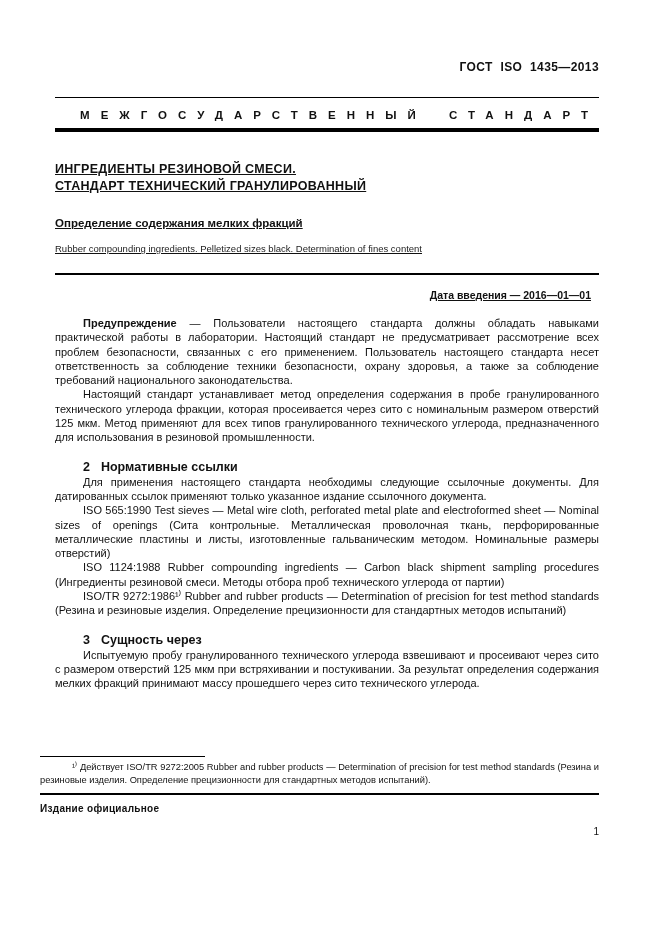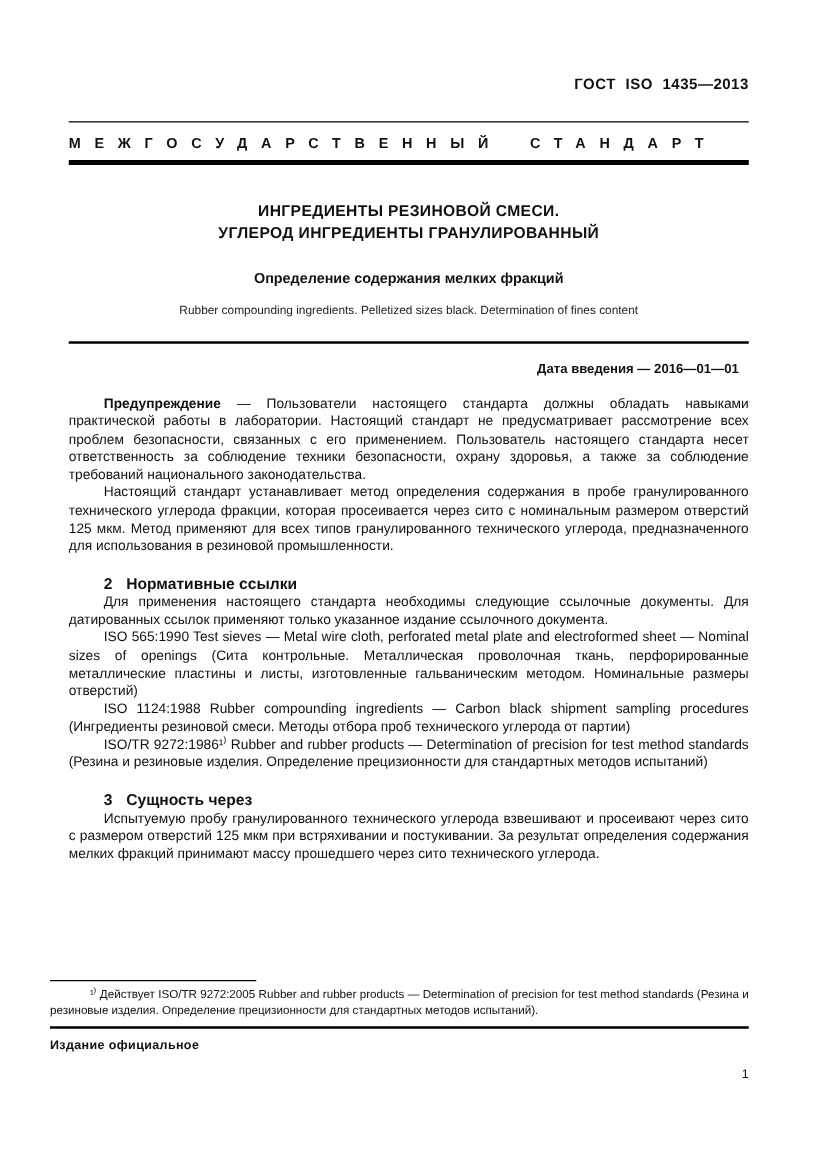"МЕЖГОСУДАРСТВЕННЫЙ СТАНДАРТ" .std-type { text-align: left -> right }
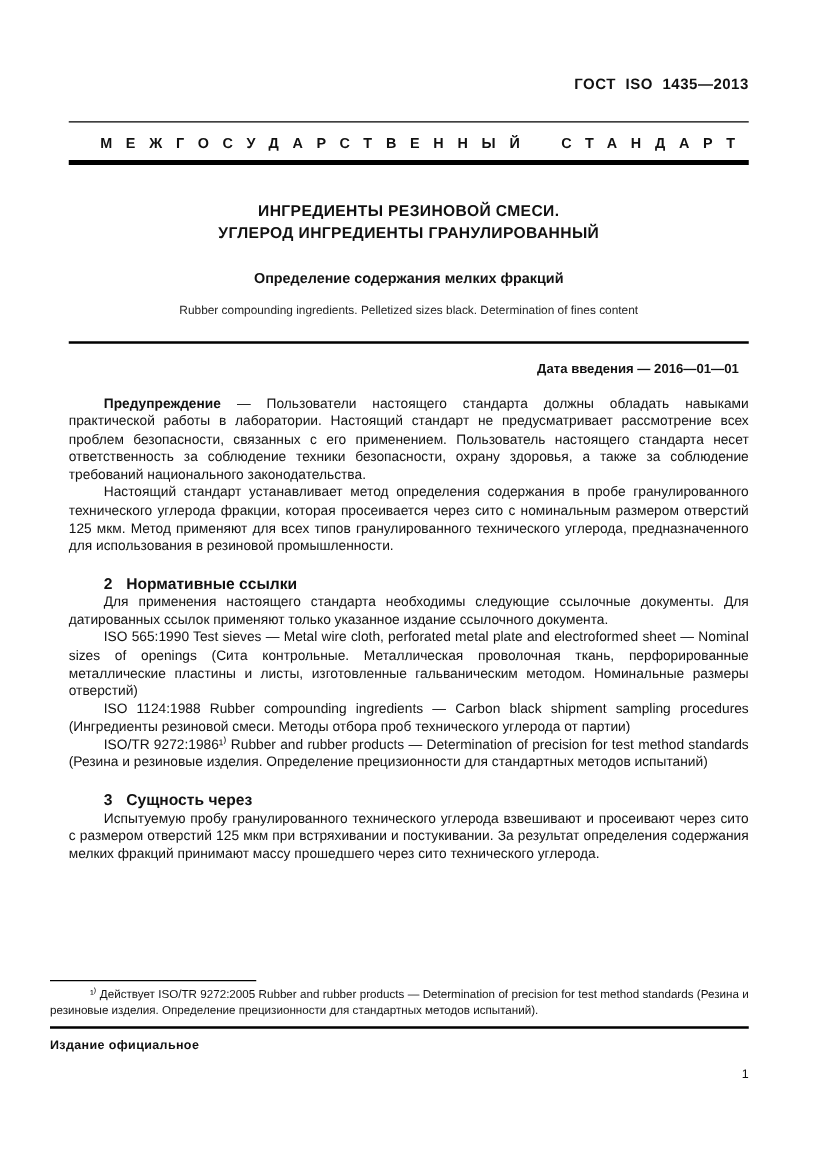"ИНГРЕДИЕНТЫ РЕЗИНОВОЙ СМЕСИ." .title-block { text-align: center -> none; text-decoration: none -> underline }
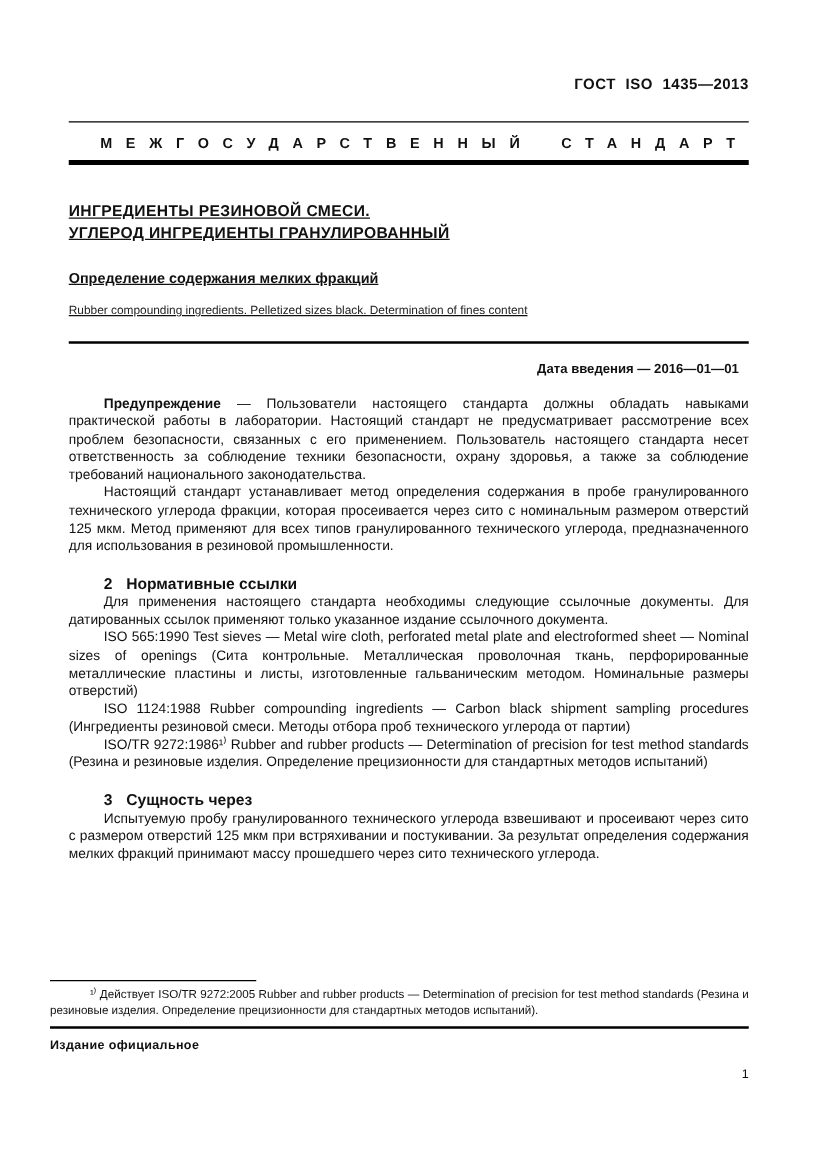"УГЛЕРОД ИНГРЕДИЕНТЫ ГРАНУЛИРОВАННЫЙ" div { text: УГЛЕРОД ИНГРЕДИЕНТЫ -> СТАНДАРТ ТЕХНИЧЕСКИЙ }
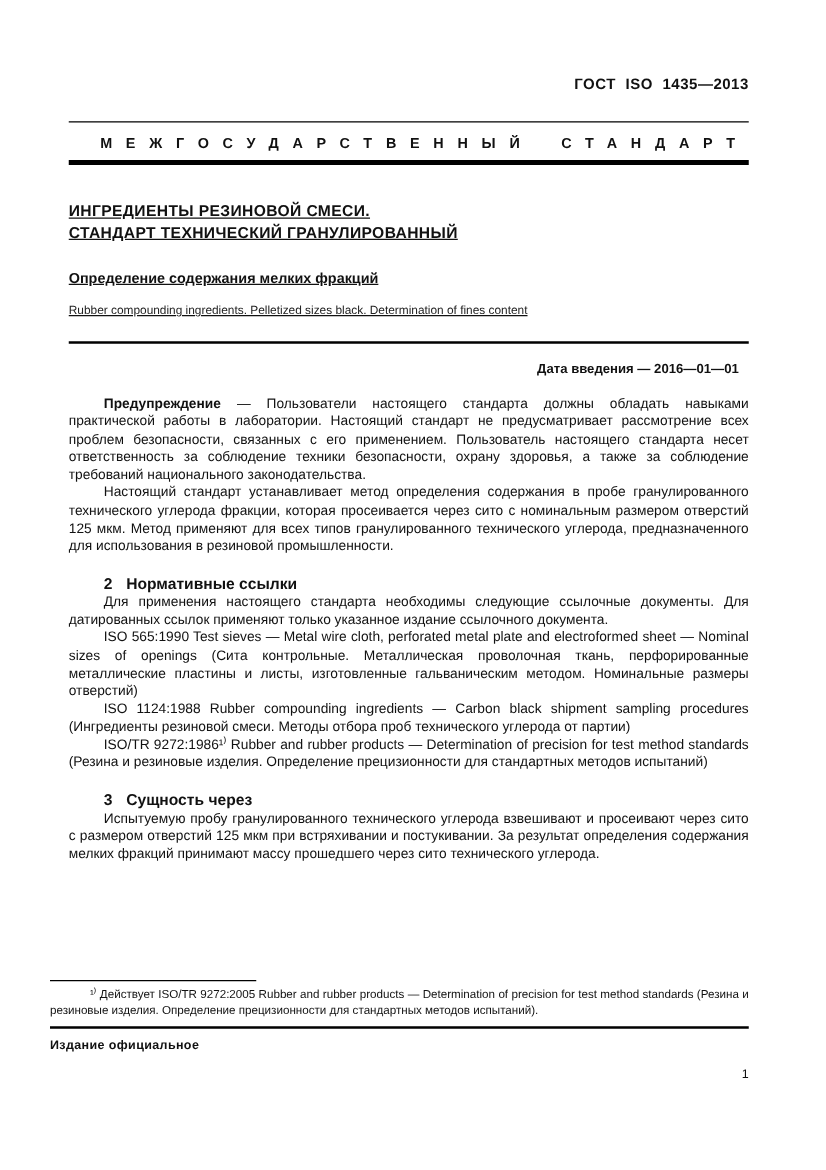"Дата введения — 2016—01—01" .date-line { text-decoration: none -> underline }
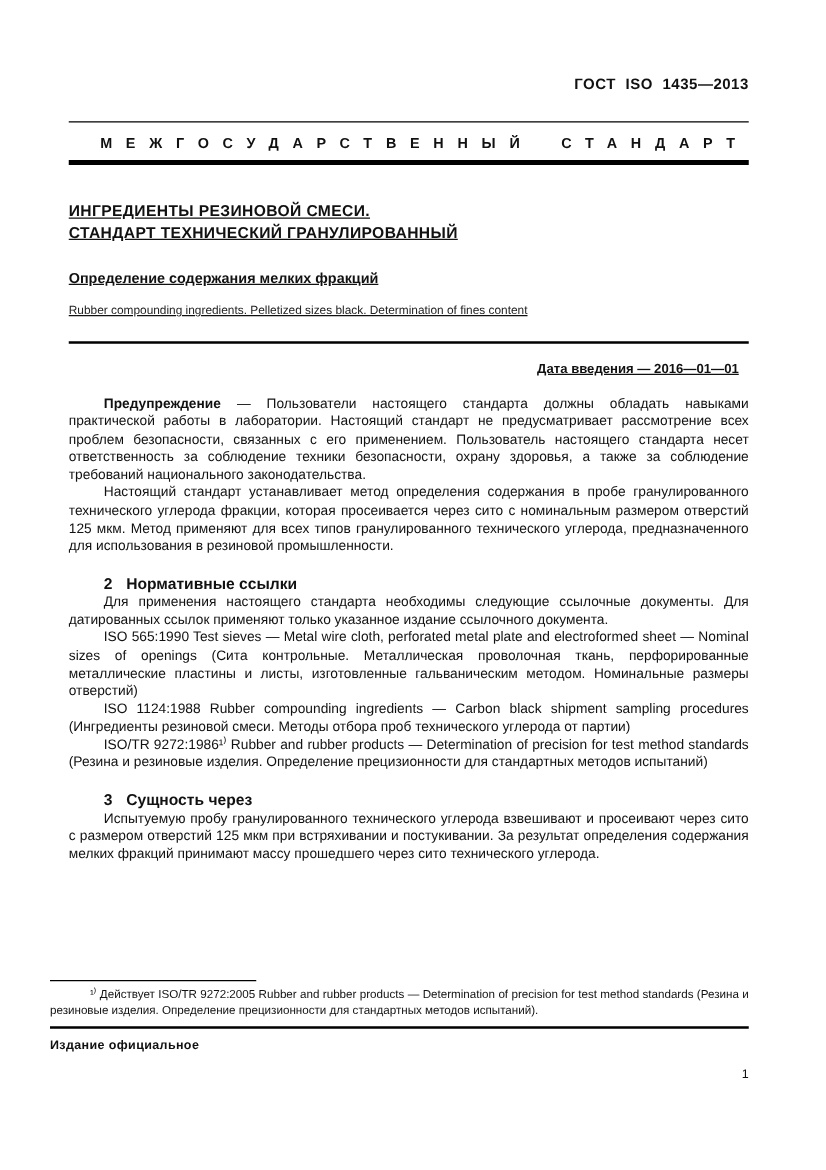"¹⁾ Действует ISO/TR 9272:2005 Rubber" .footer-area { top: 784px -> 756px }
